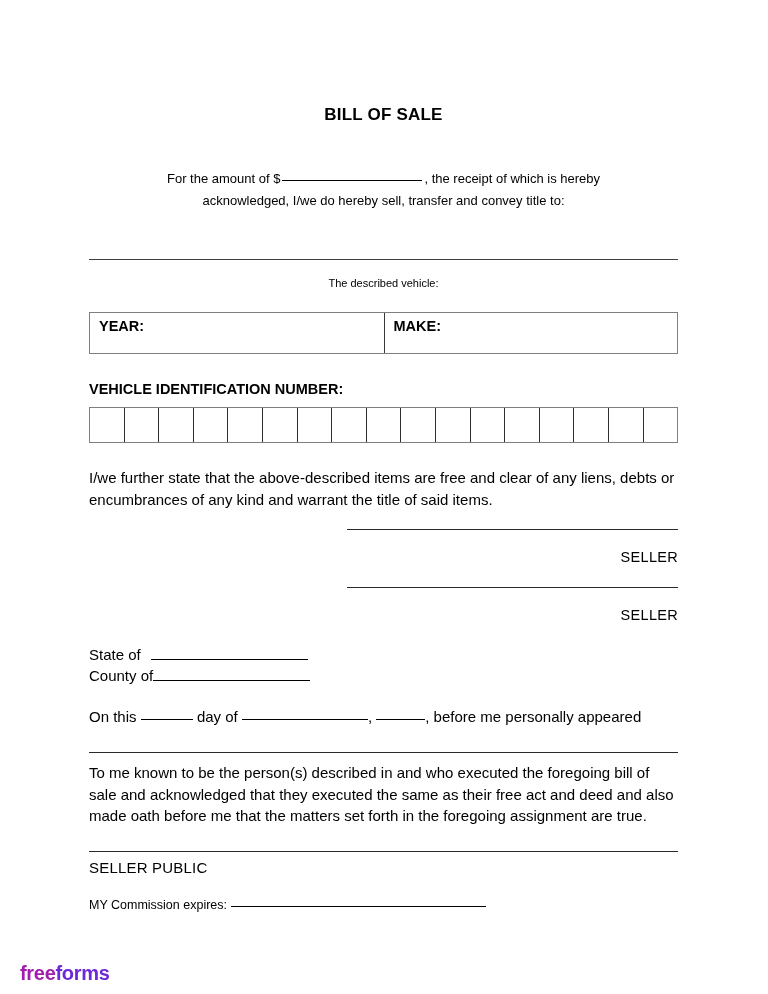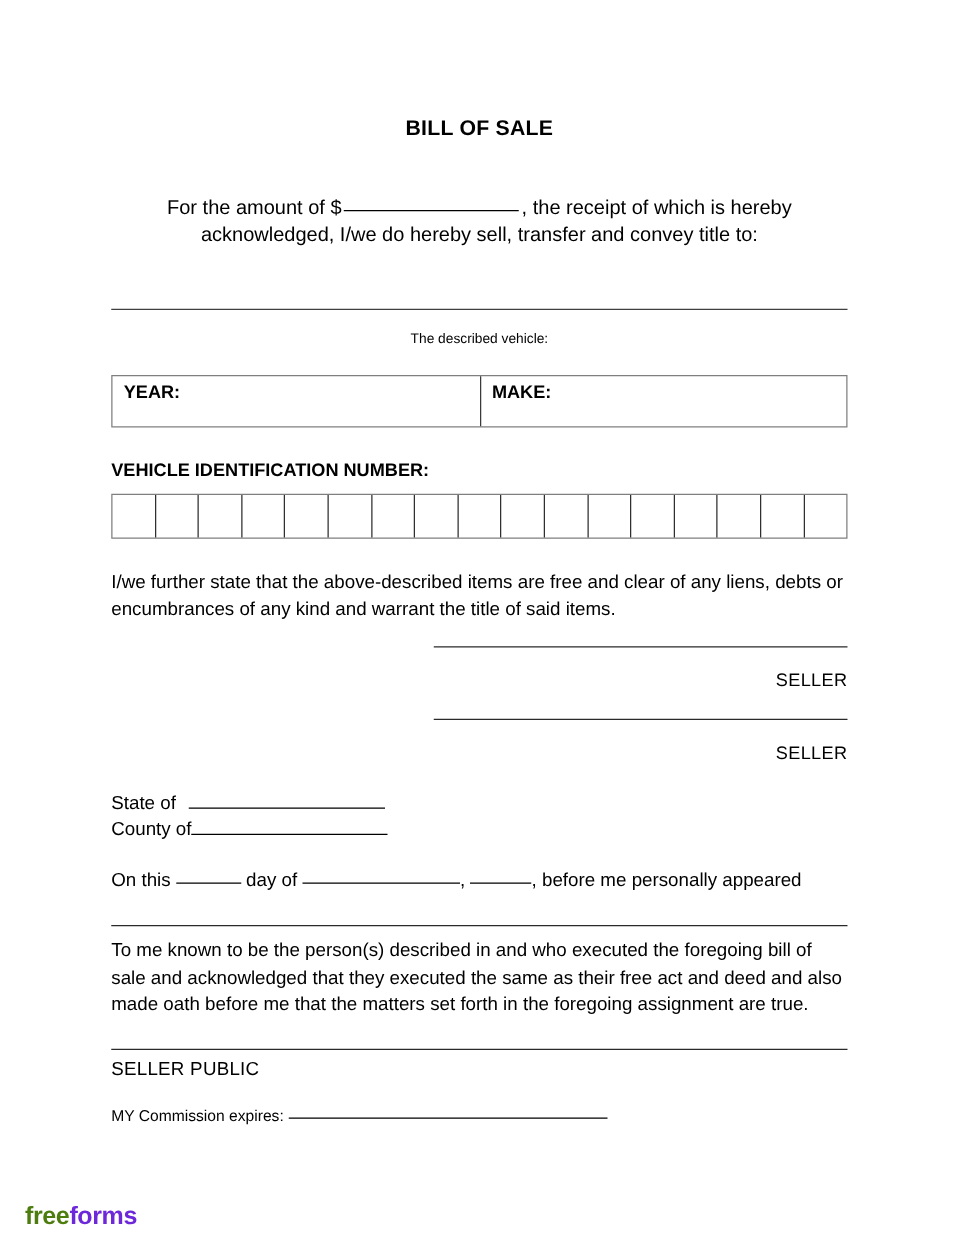"BILL OF SALE" .content { top: 0 -> 12px }
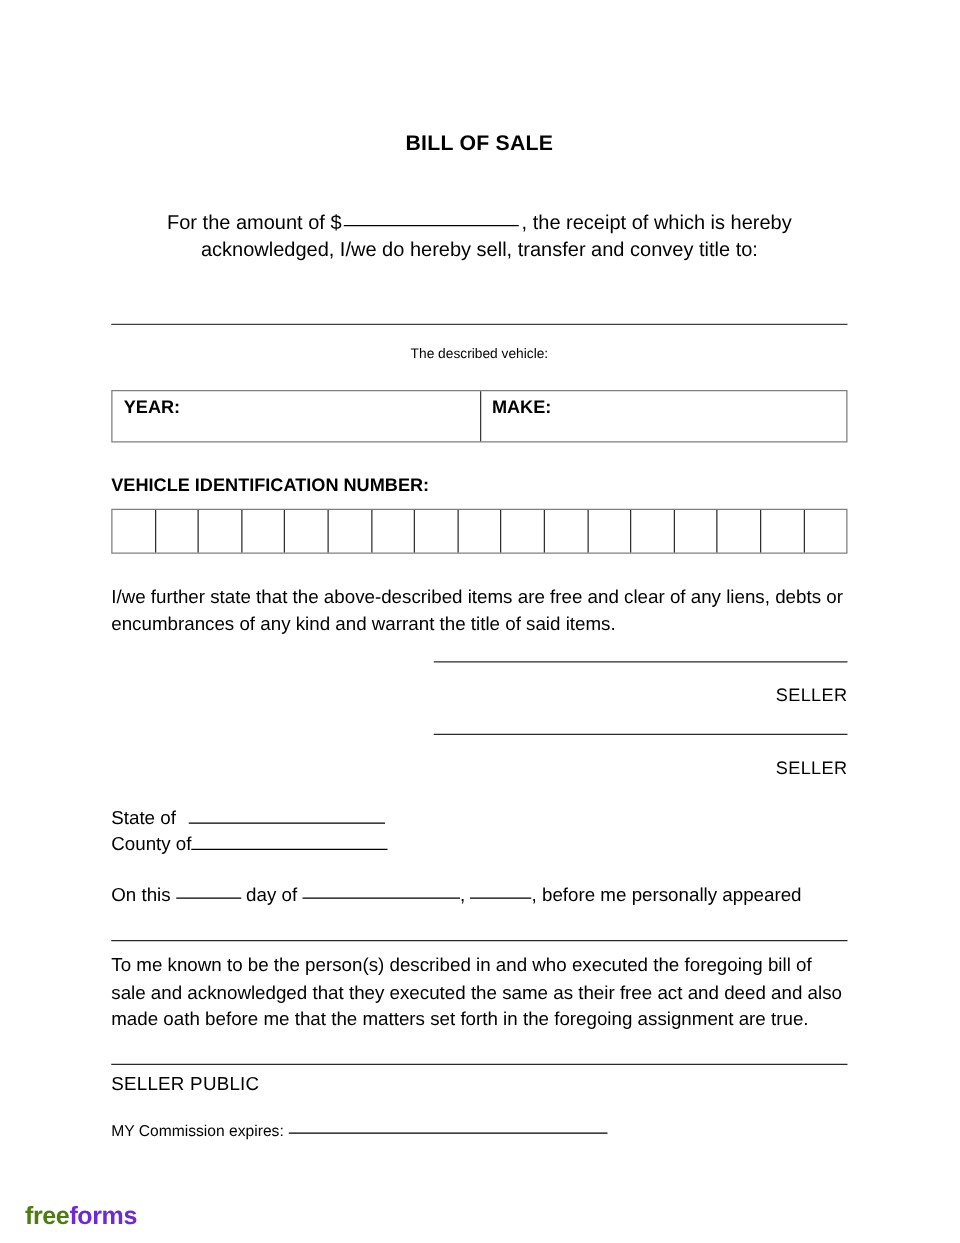"For the amount of $" .intro { font-size: 16px -> 13px }
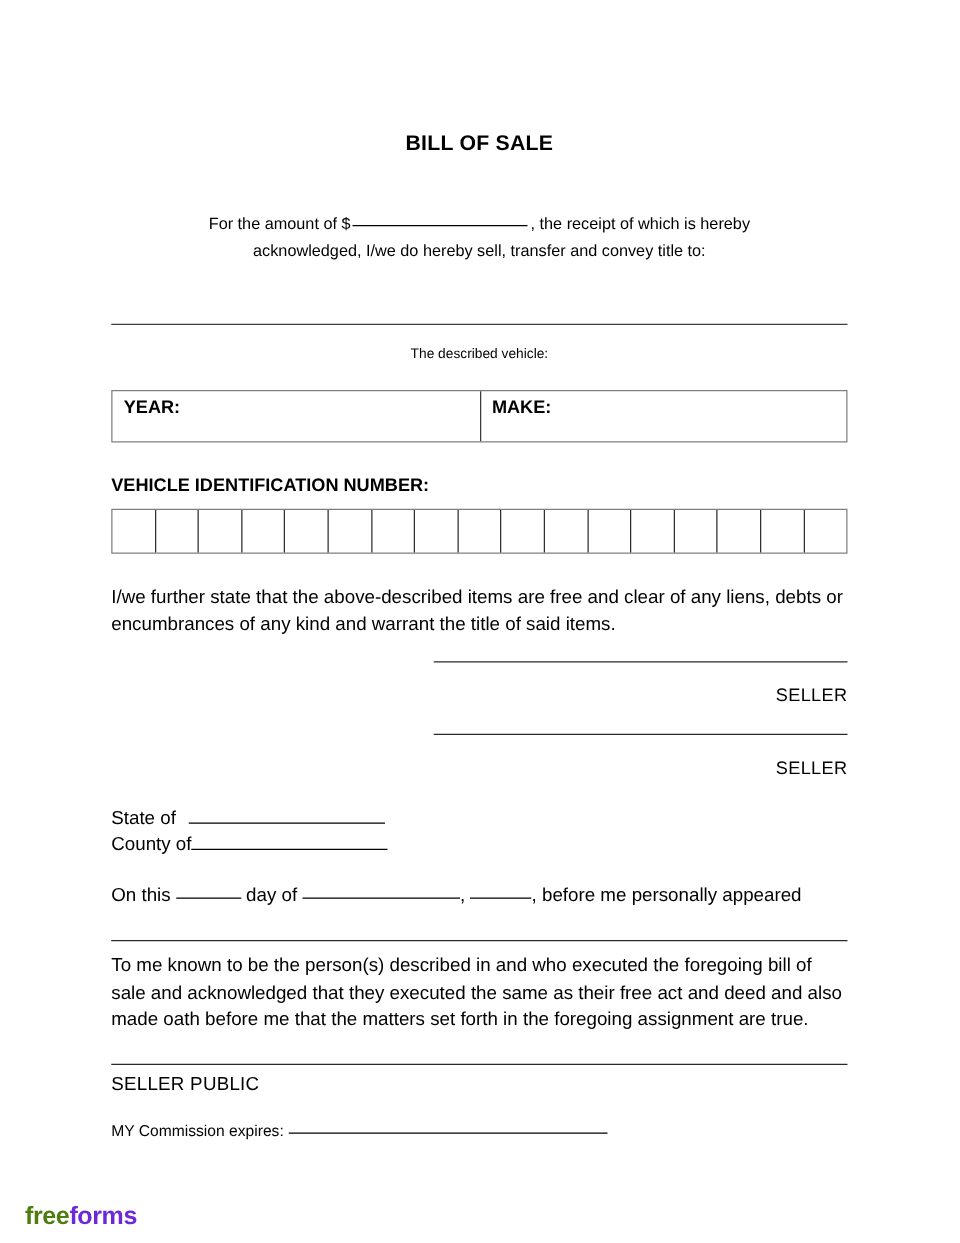"free" .logo .free { color: #4d7c0f -> #a21caf }
